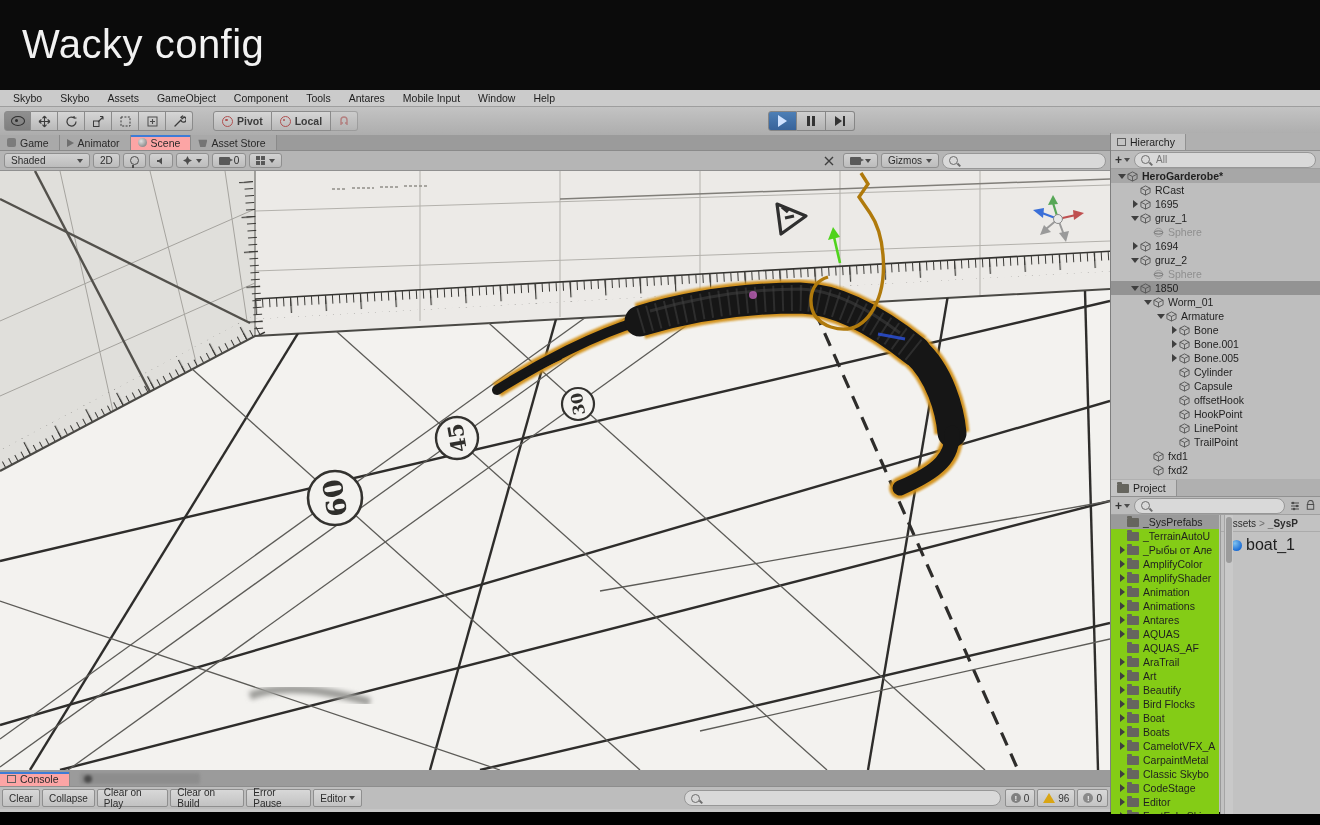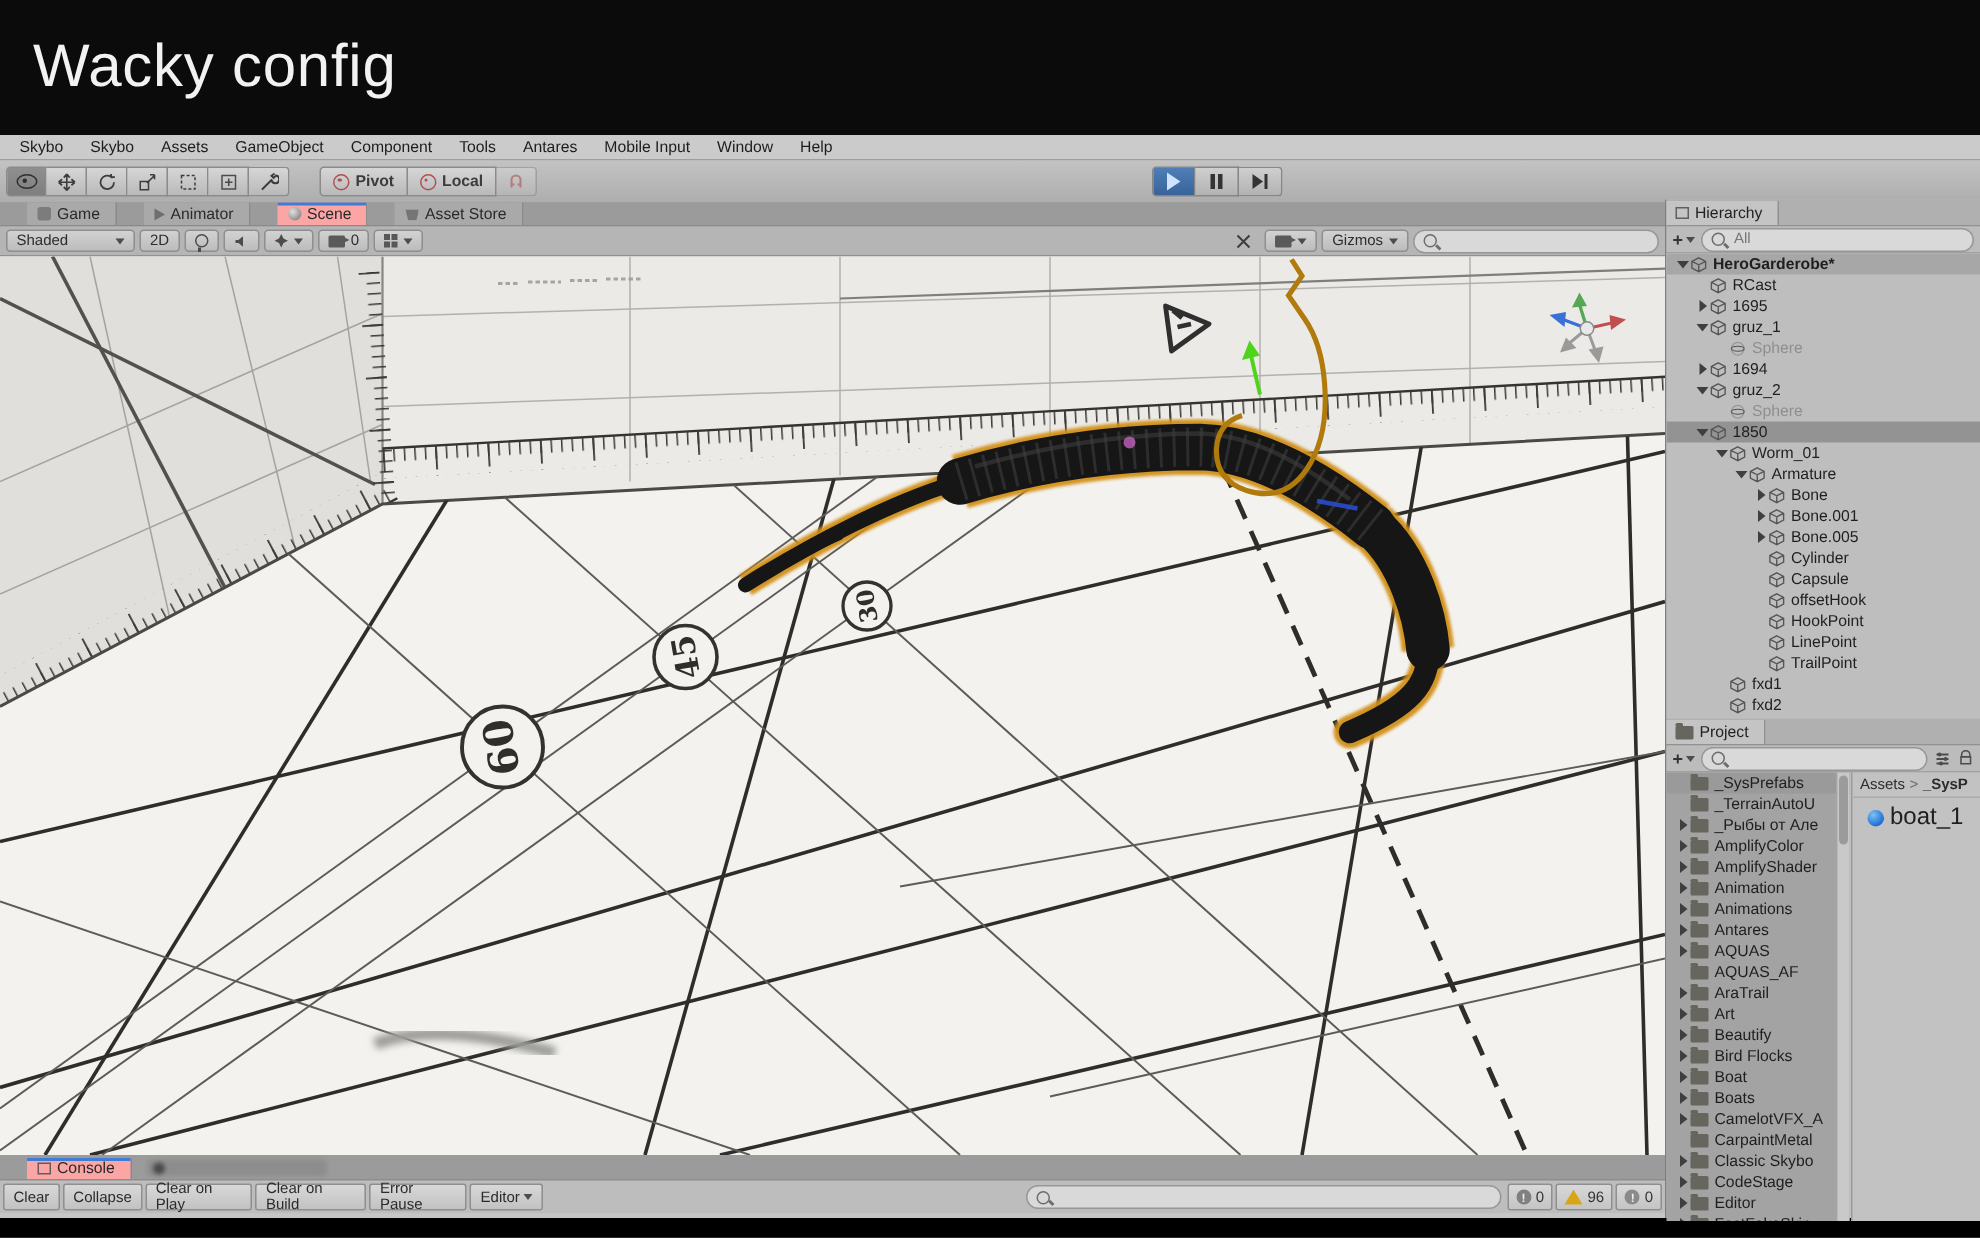"Game" .tab { margin-left: 18px -> none }
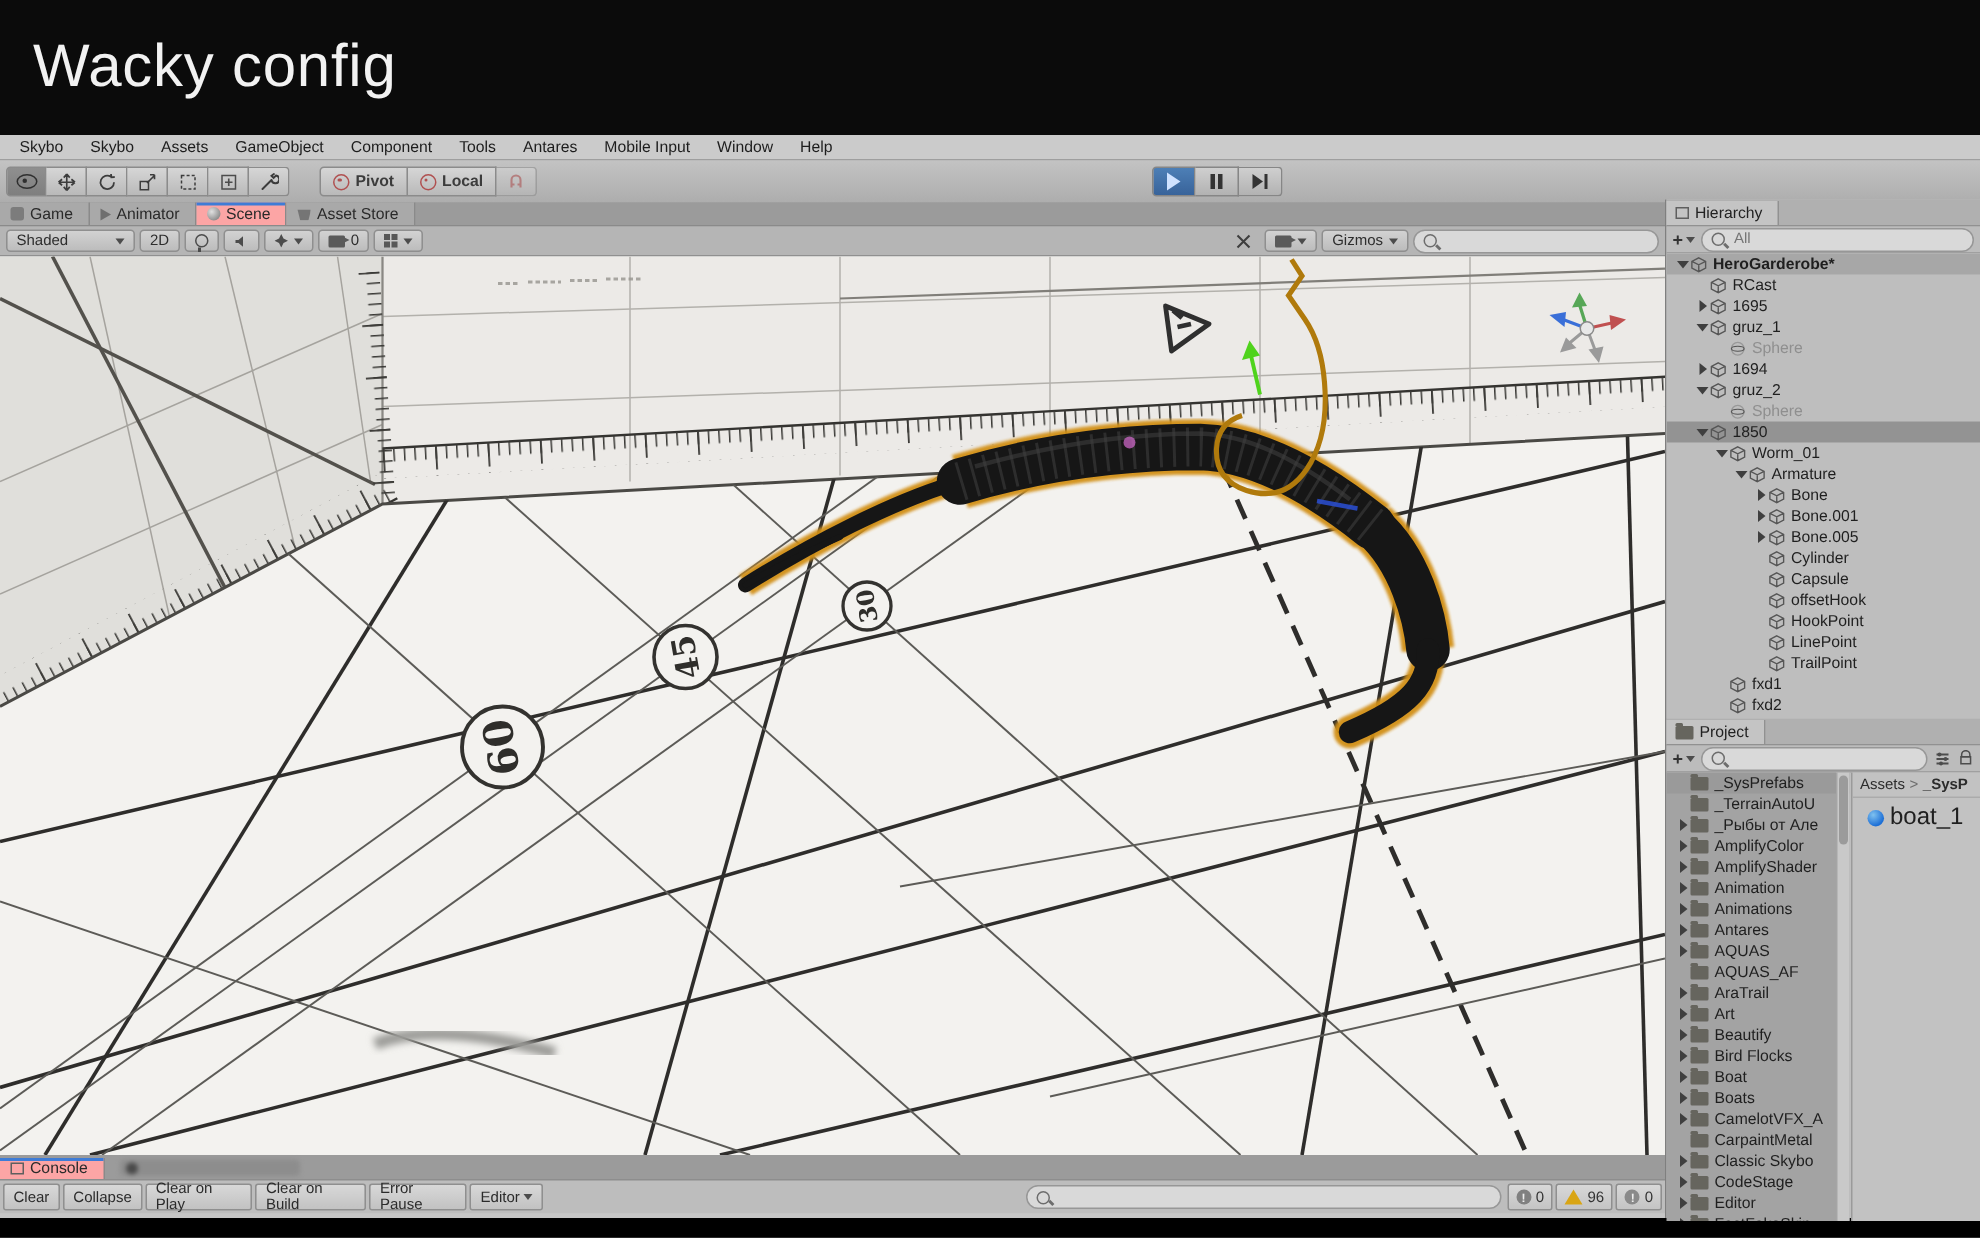"_SysPrefabs" .folders { background: #a3a3a3 -> #84cc16; width: 122px -> 108px }
